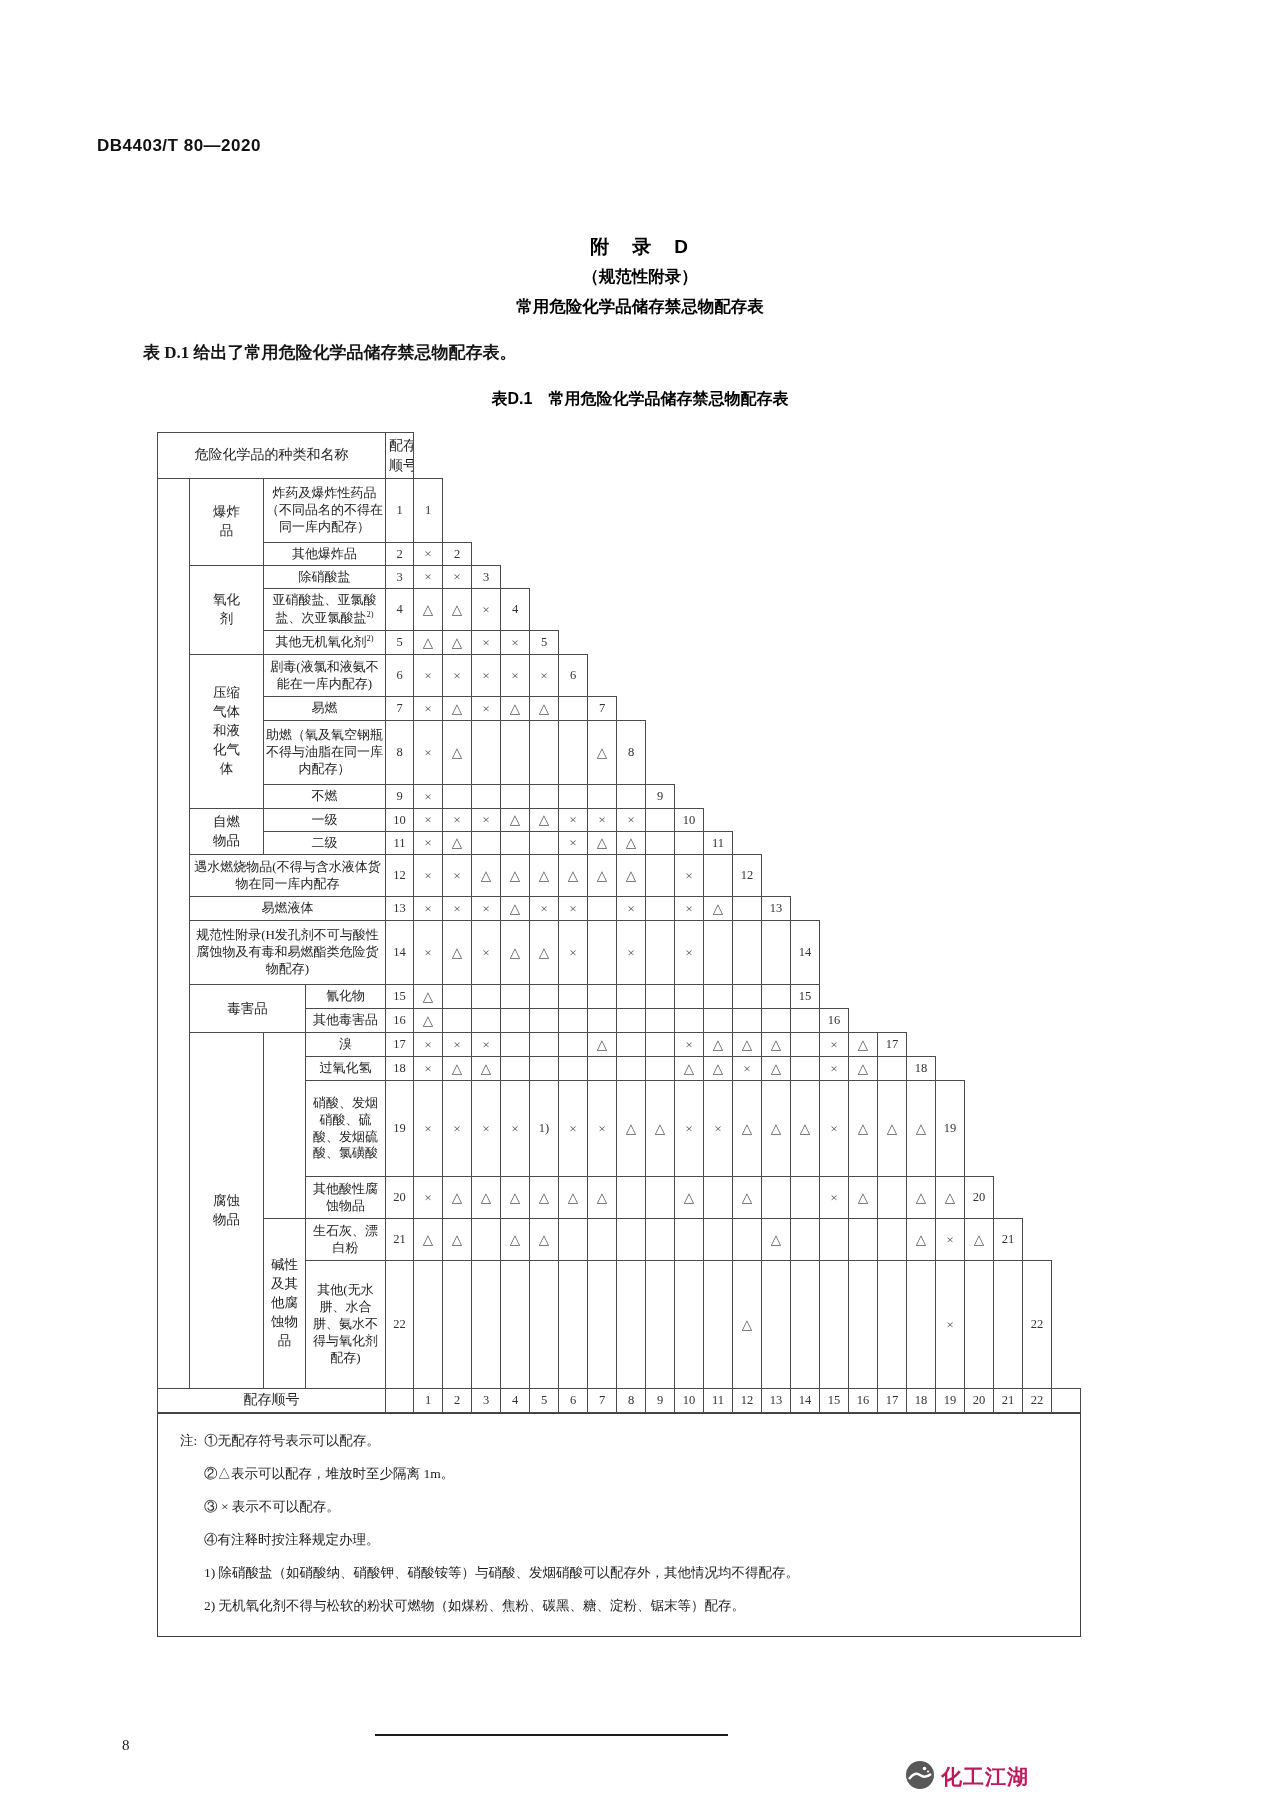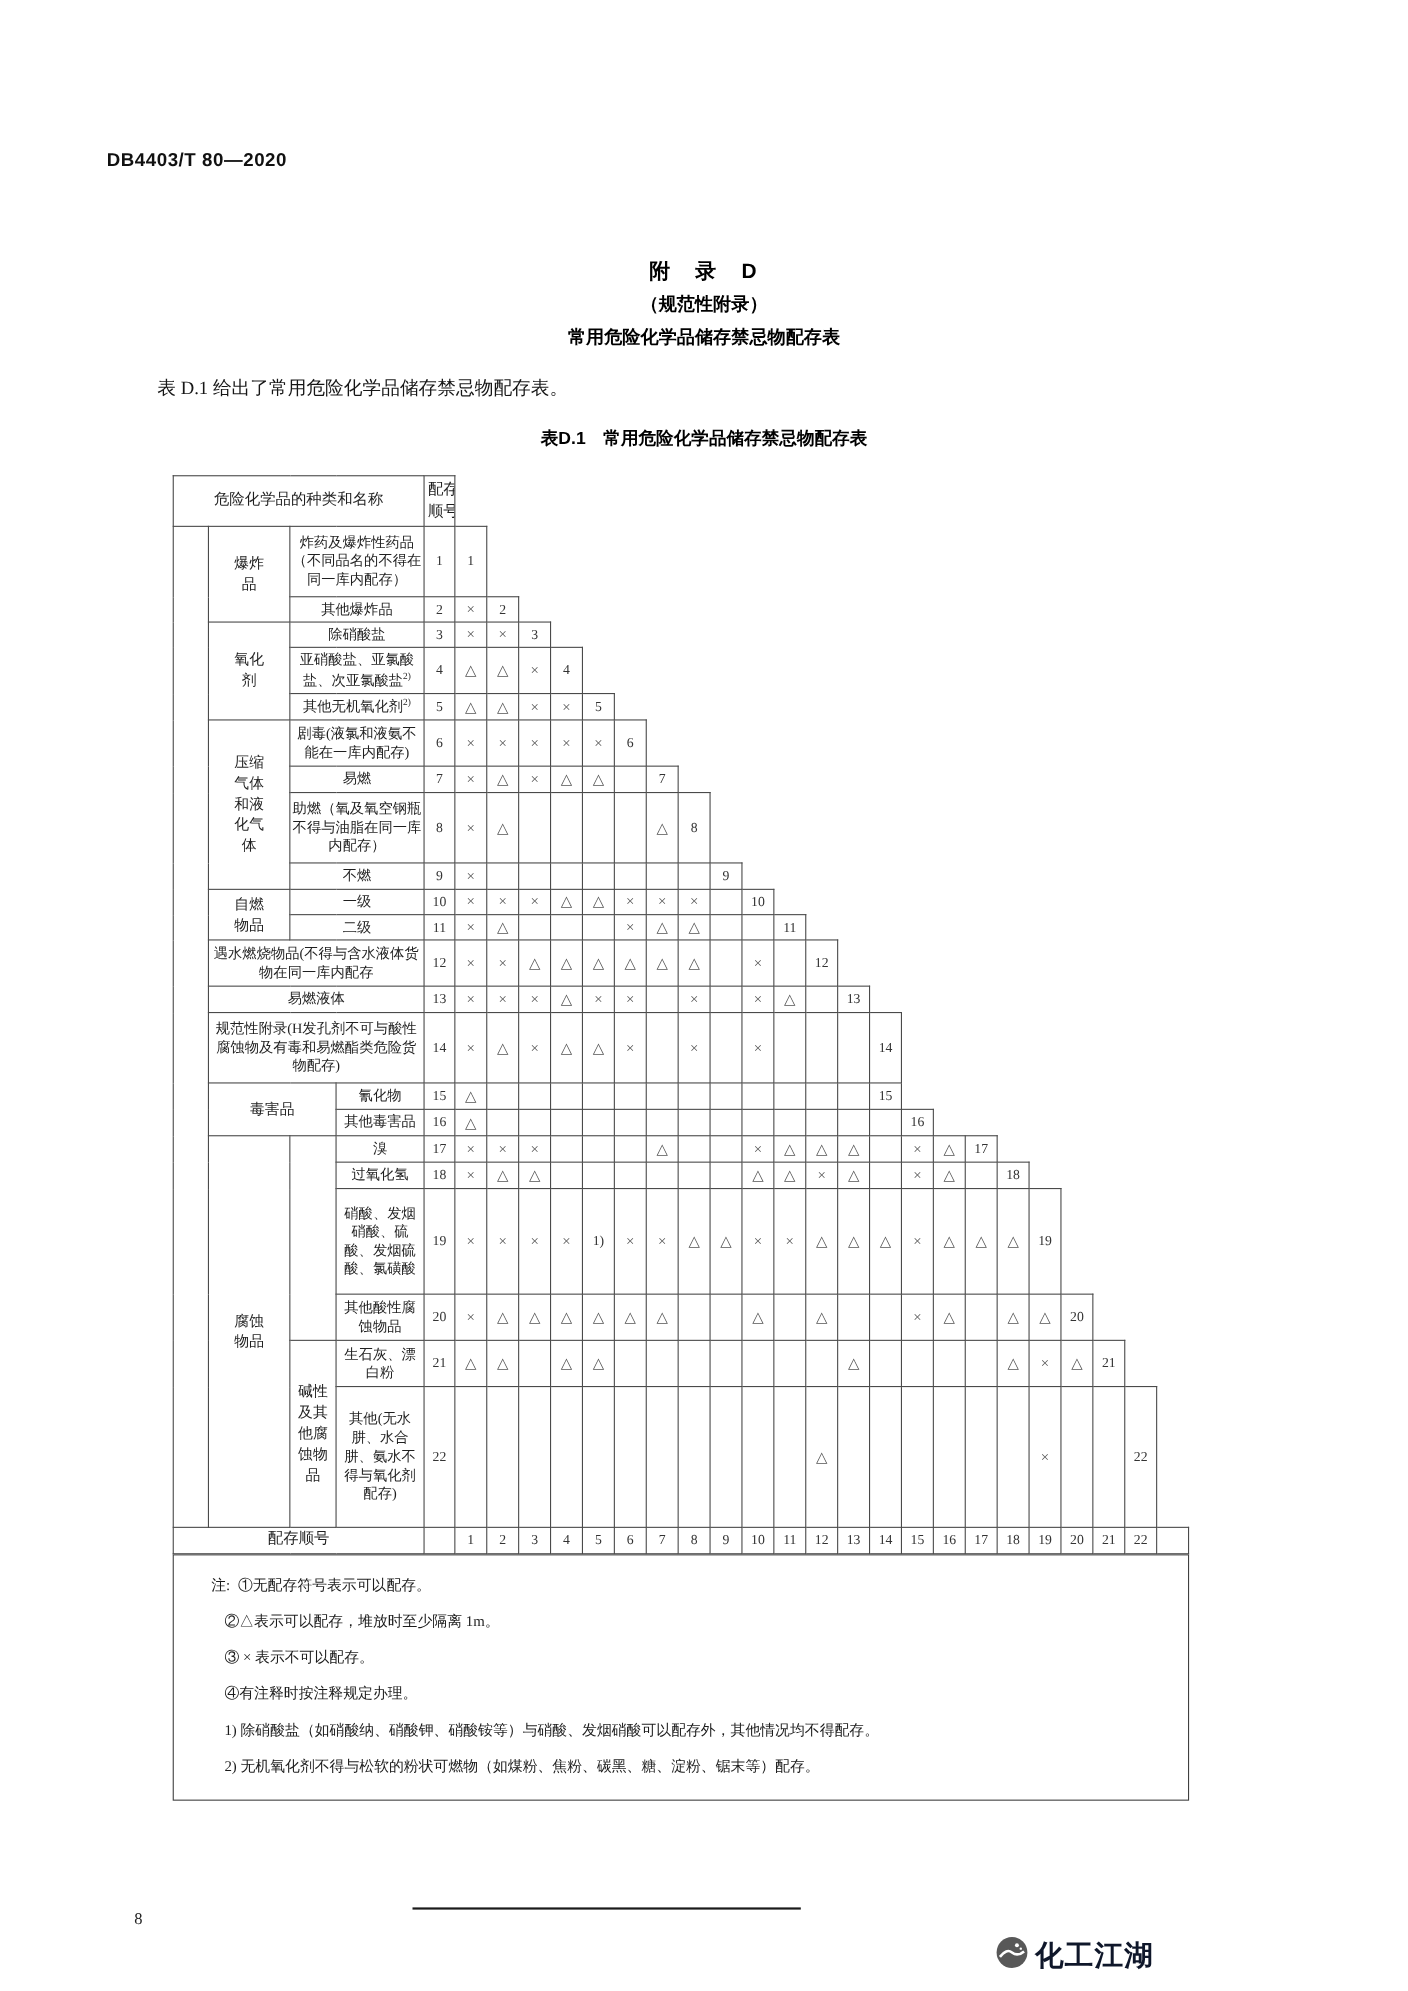"表 D.1 给出了常用危险化学品储存禁忌物配存表。" .intro { font-weight: none -> bold }
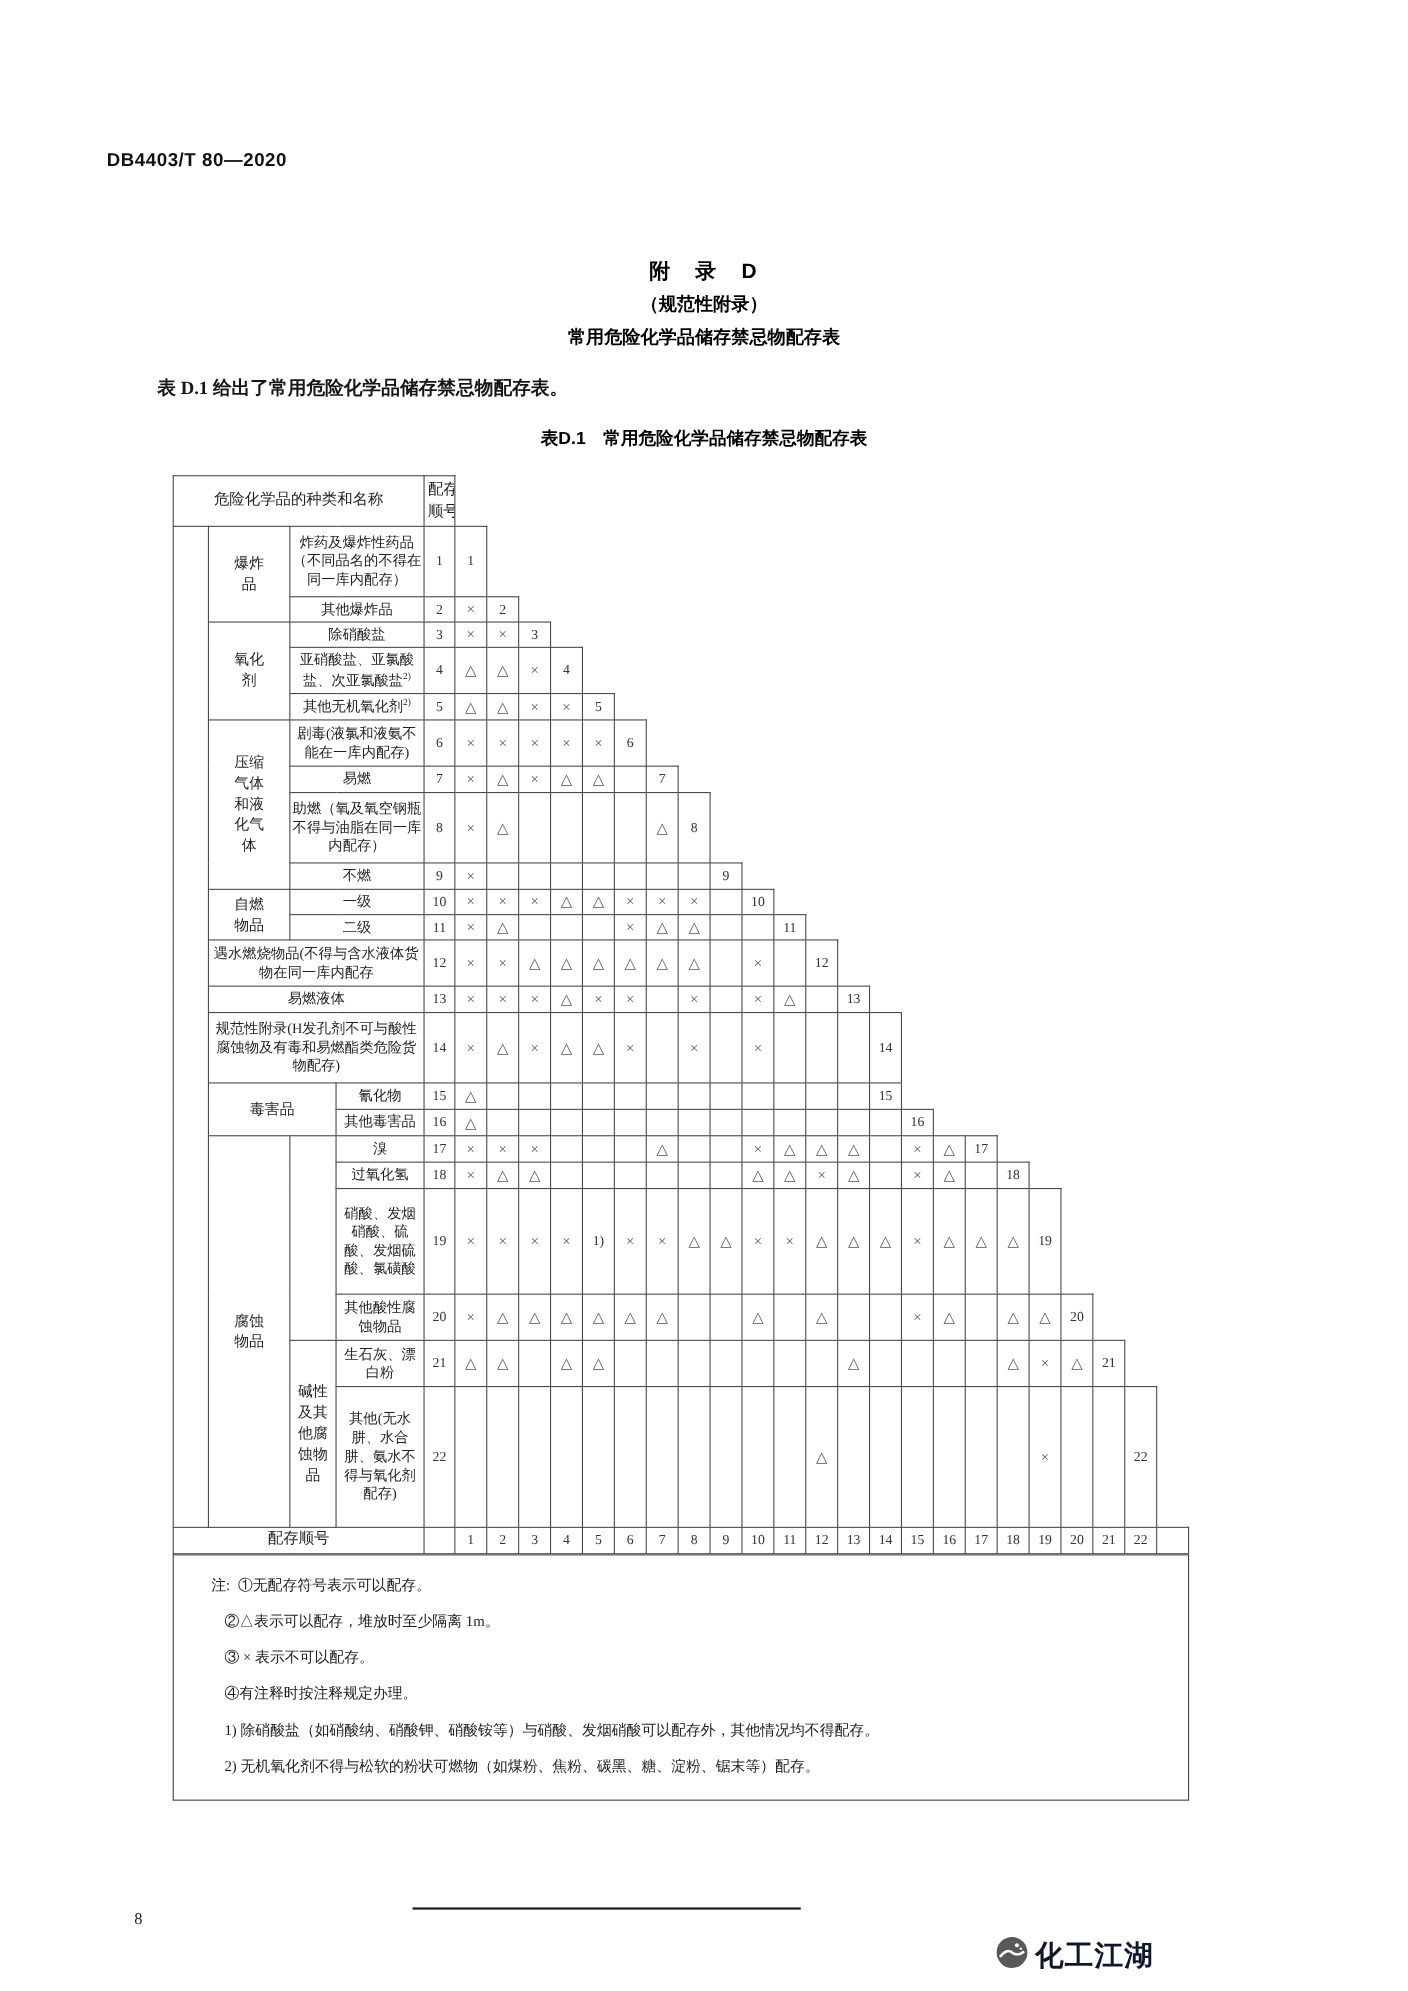"注: ①无配存符号表示可以配存。" .nline.first { margin-left: 16px -> 4px }
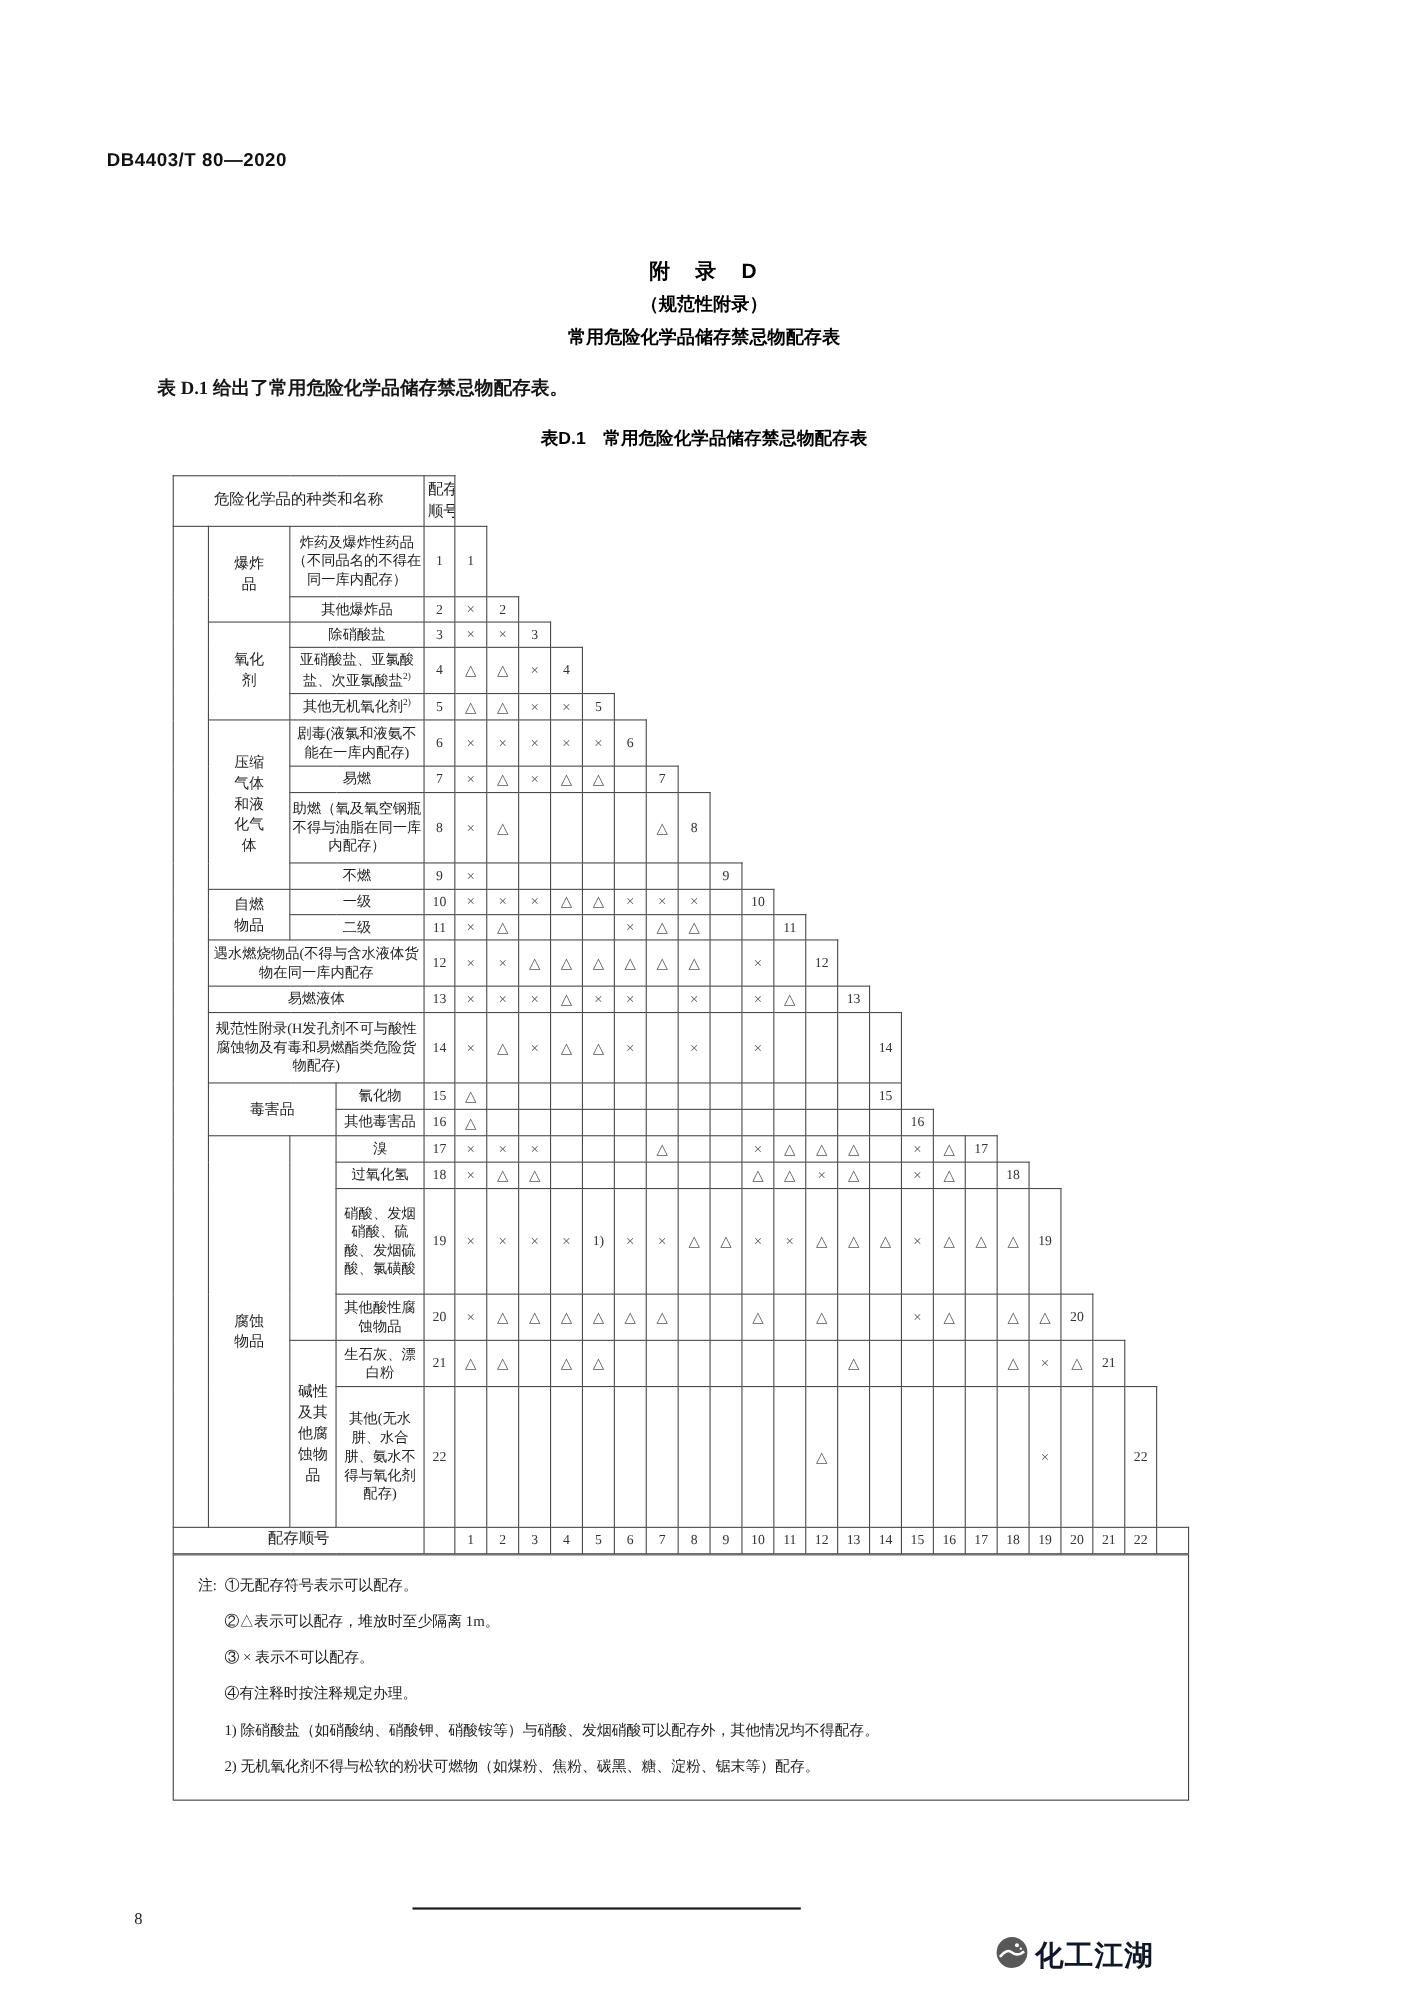"化工江湖" .wm-text { color: #0f172a -> #be185d; font-size: 26px -> 21px }
